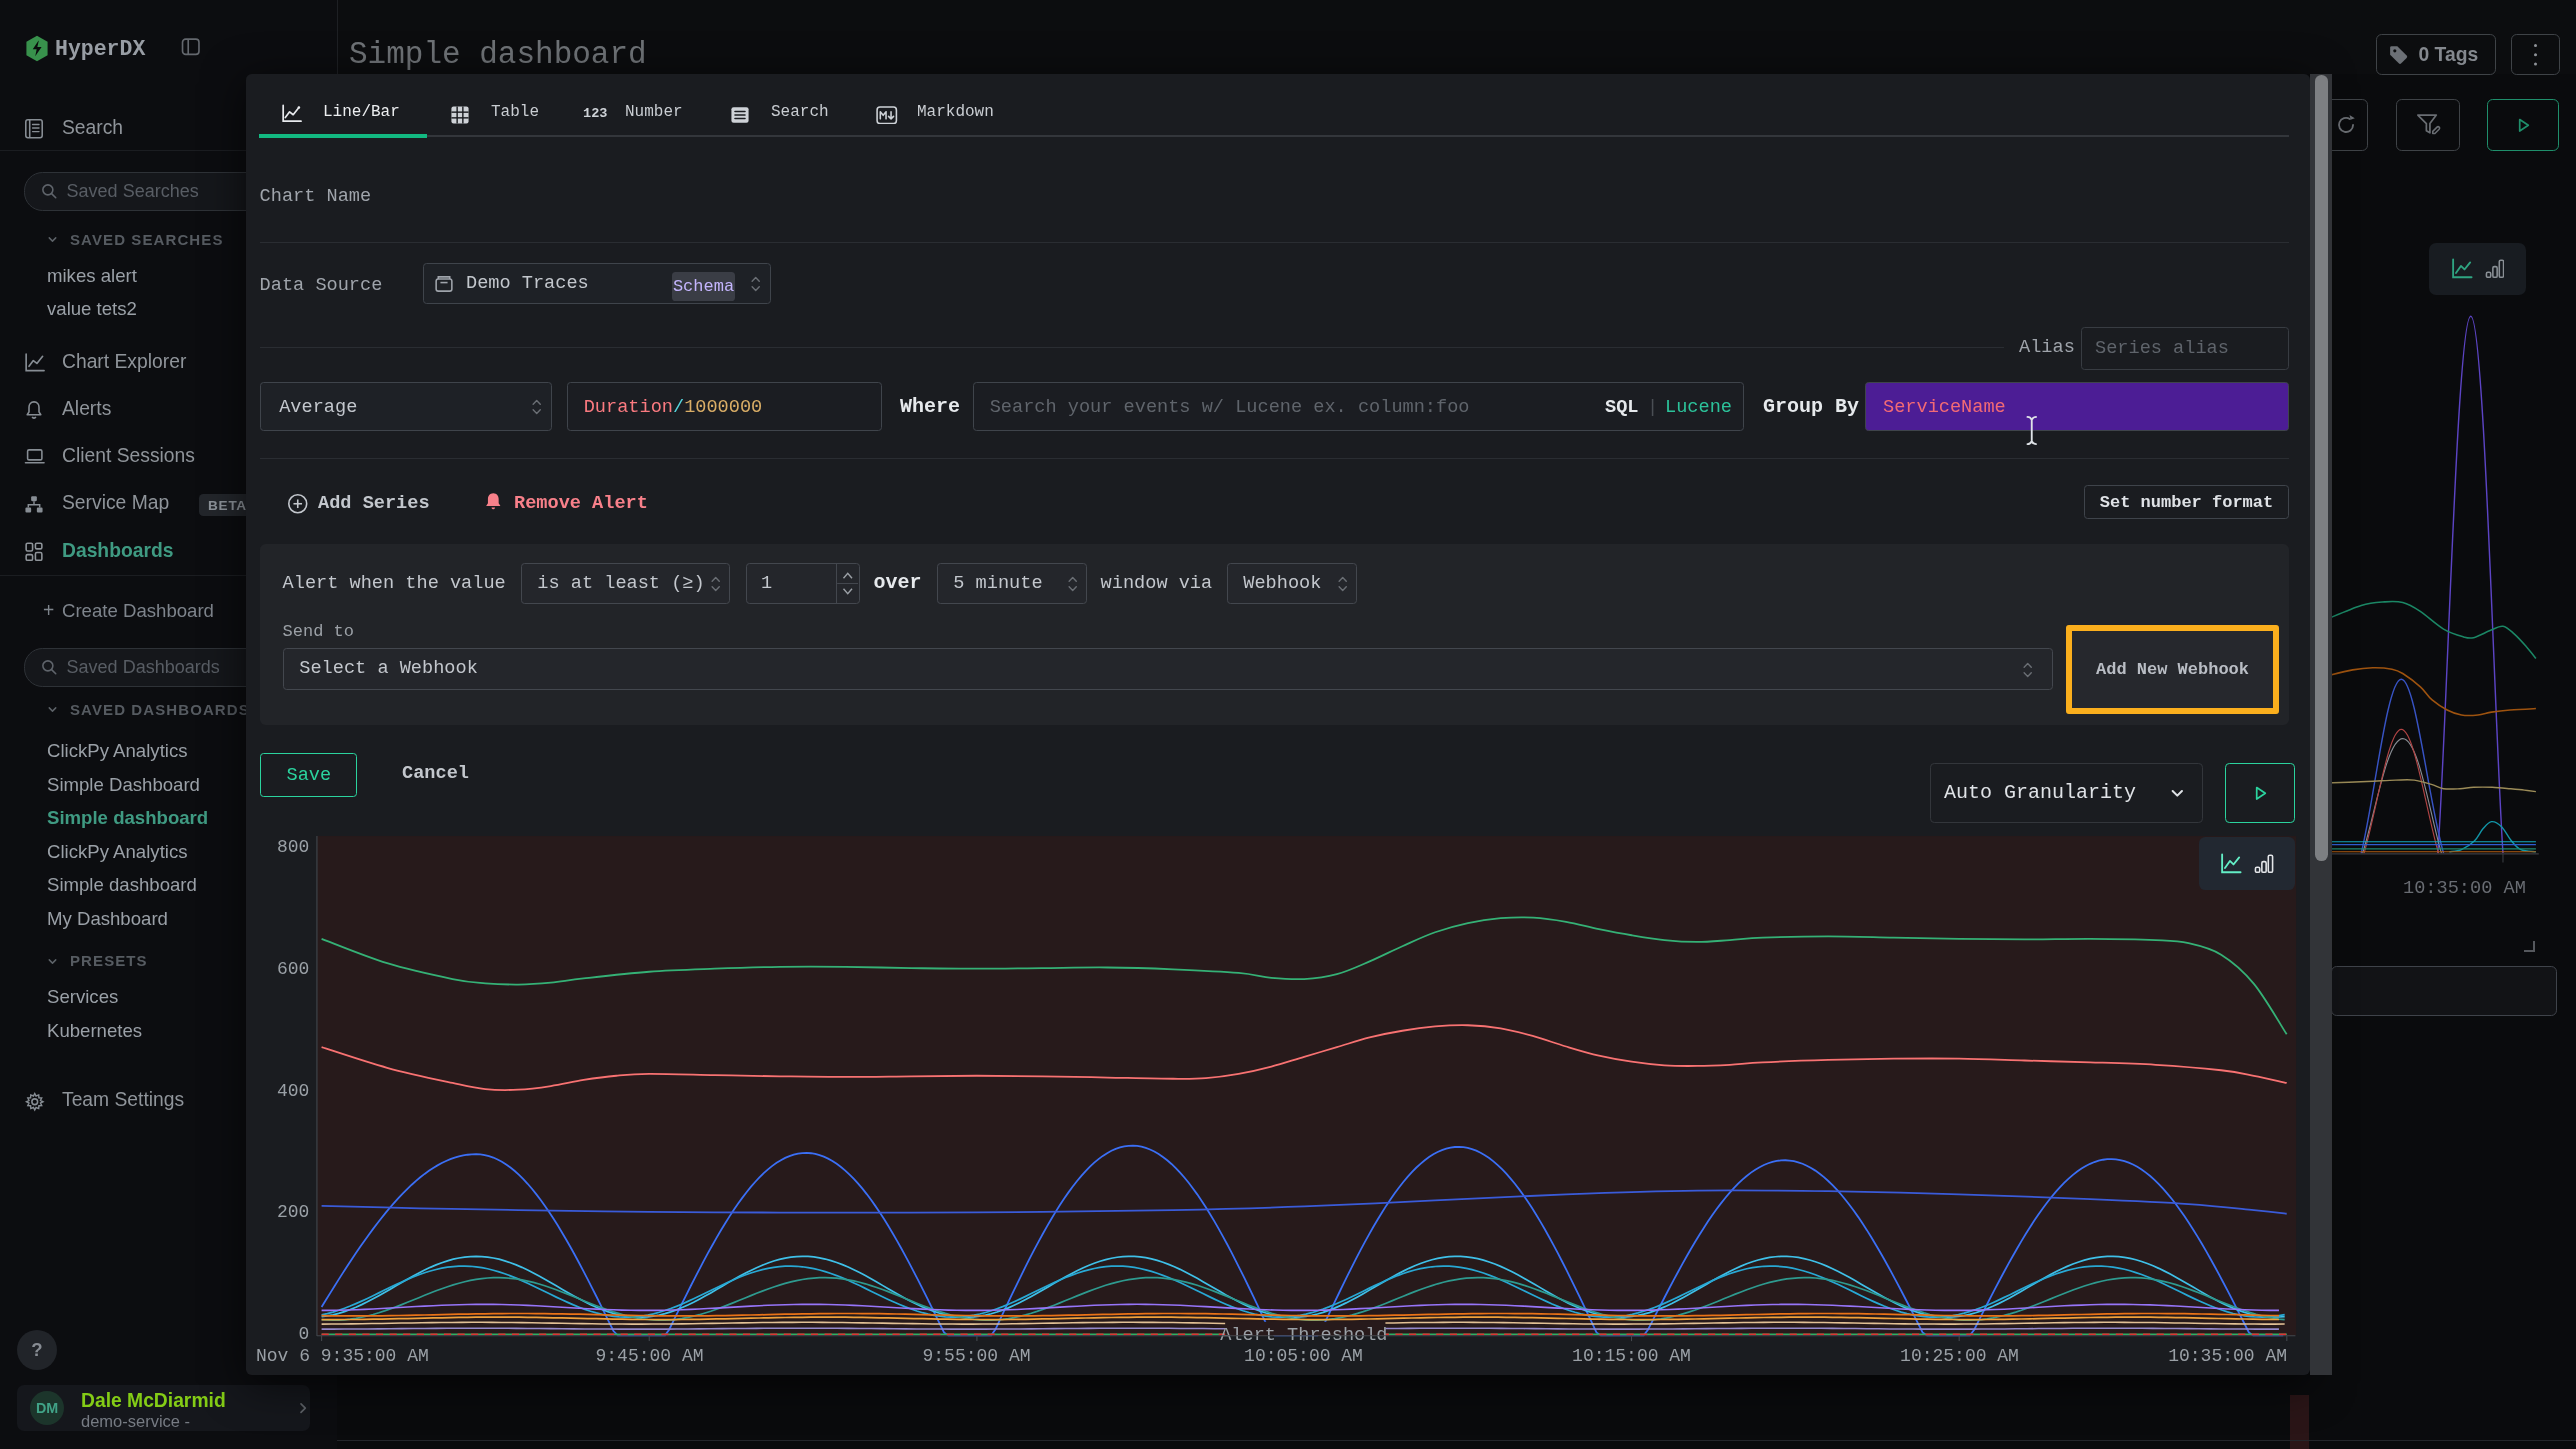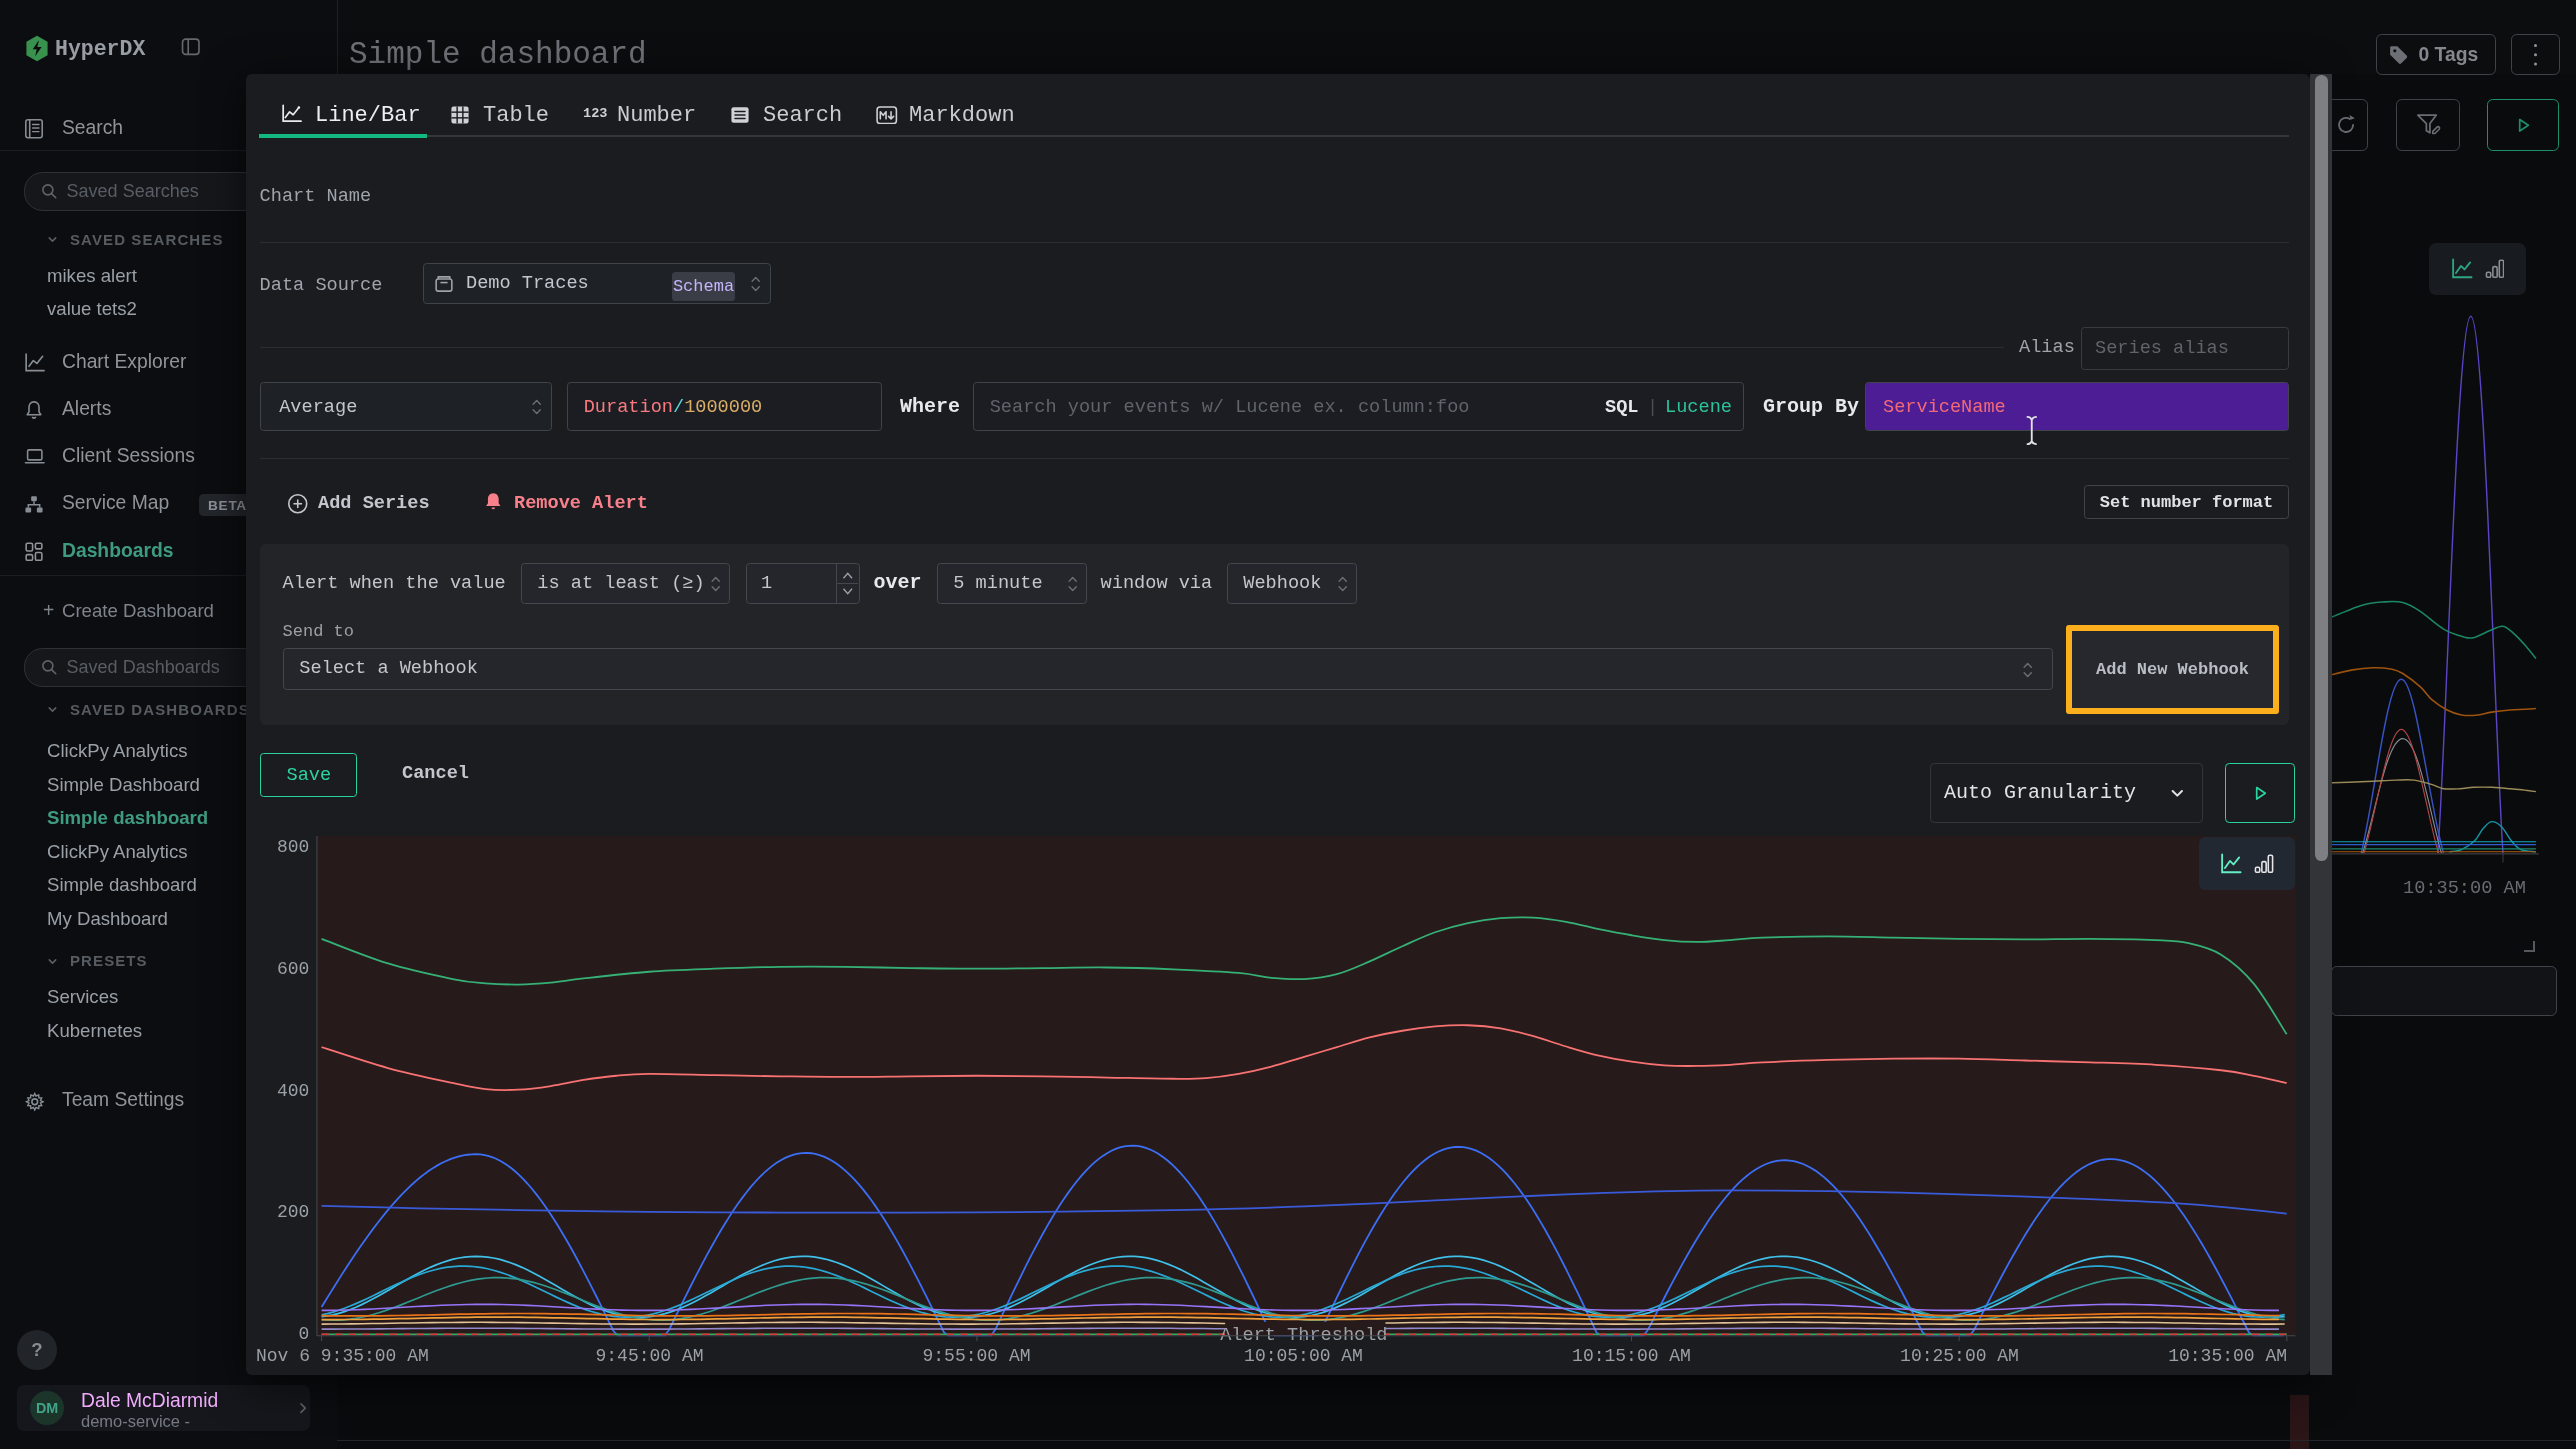"Line/Bar" .tabtxt { font-size: 22px -> 16px; margin-left: none -> 8px }
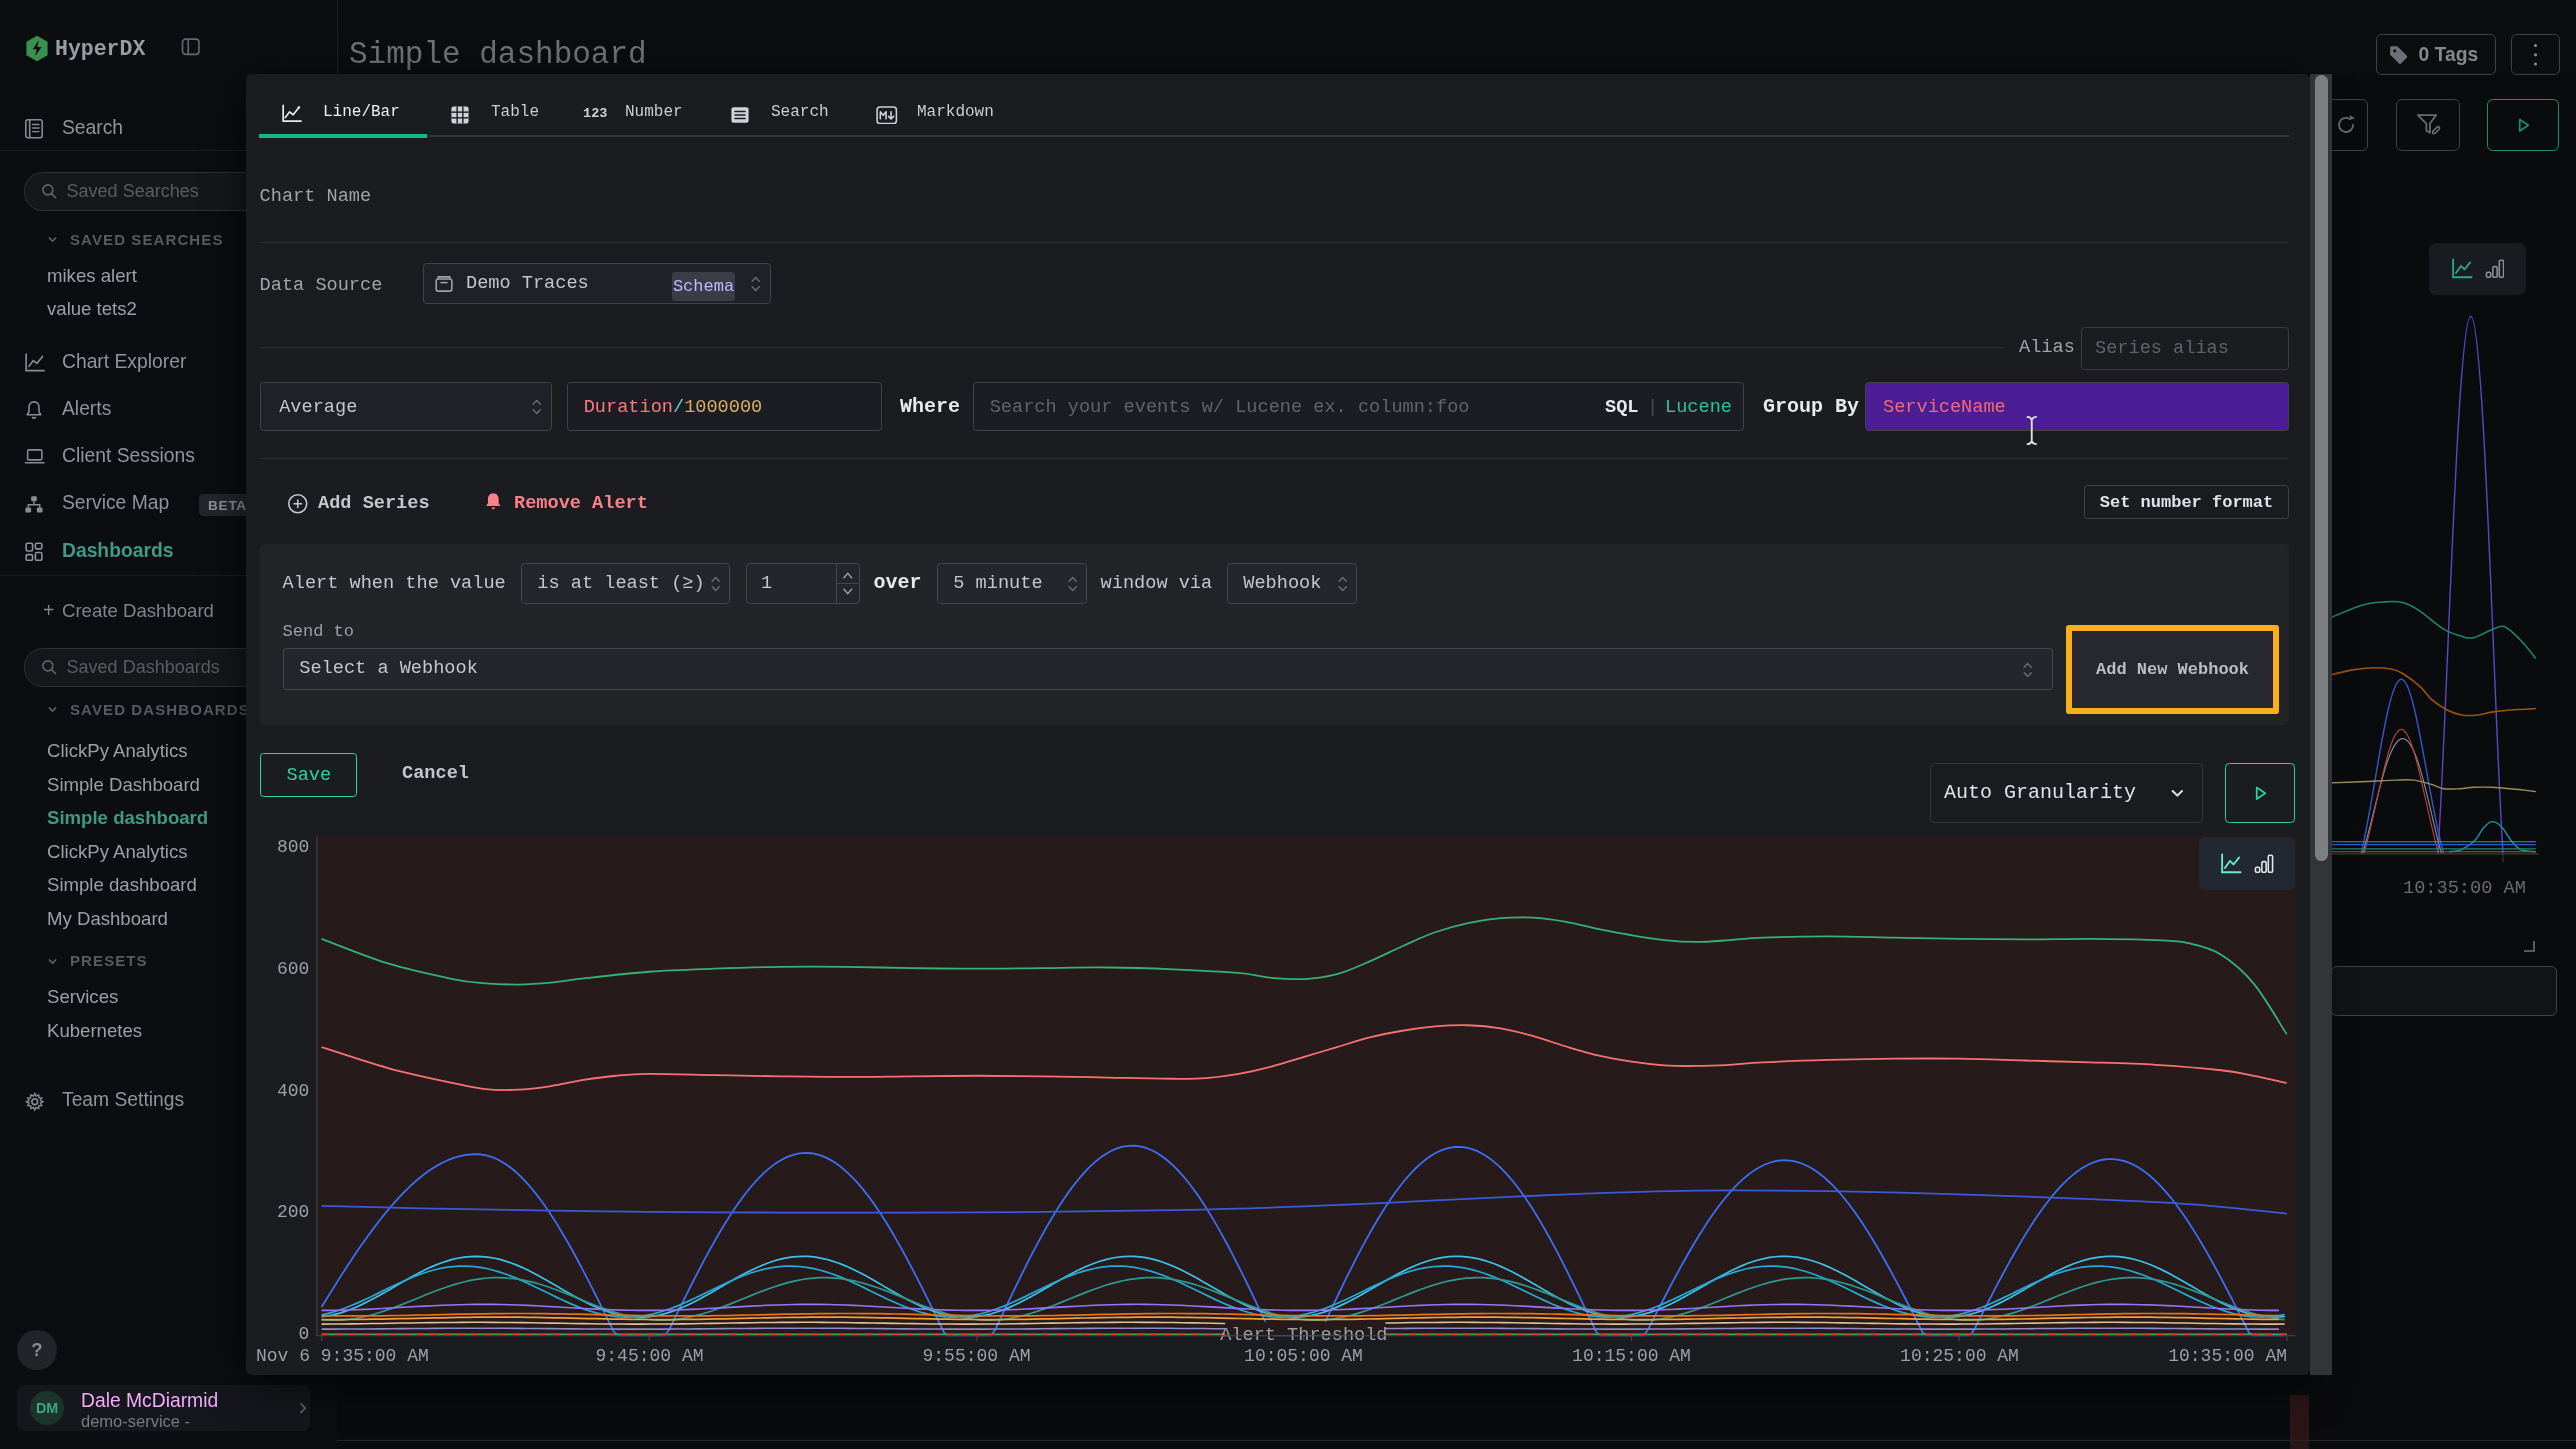"Dale McDiarmid" div { color: #f0abfc -> #84cc16; font-weight: normal -> bold }
